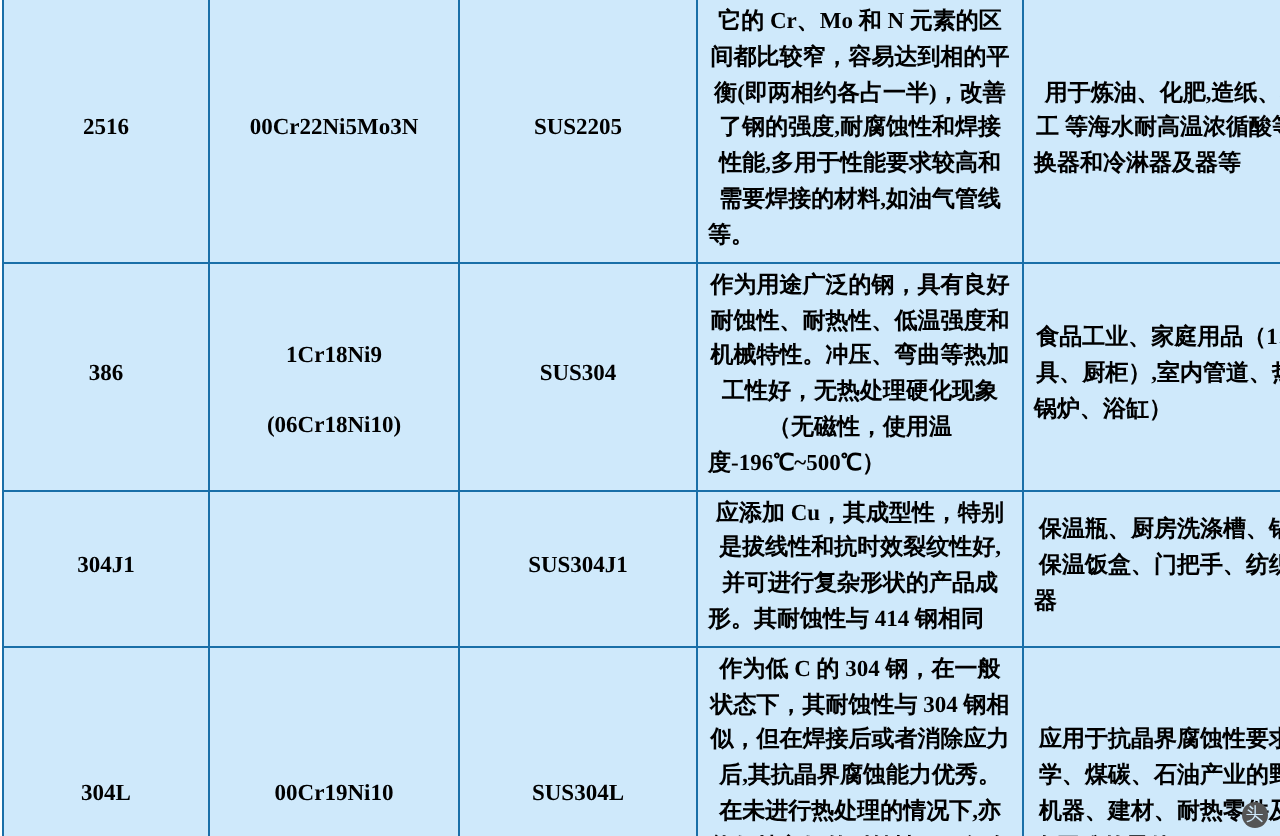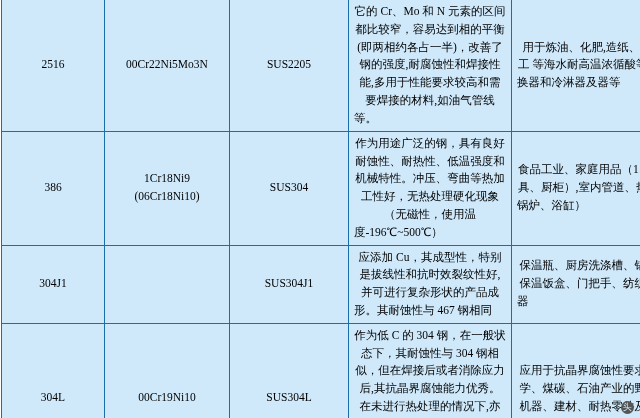"它的 Cr、Mo 和 N" table.spec td { font-weight: none -> bold }
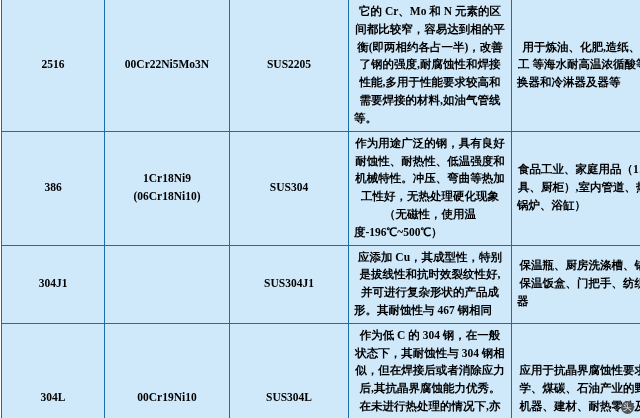"1Cr18Ni9" .cell-line { margin-top: none -> 17px }
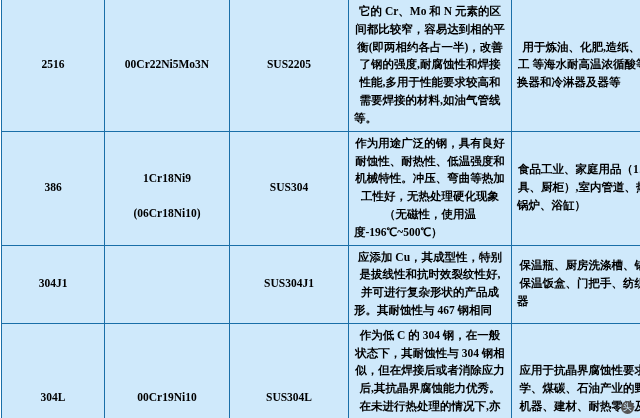"应添加" td.col-d { text: 467 -> 414 }
